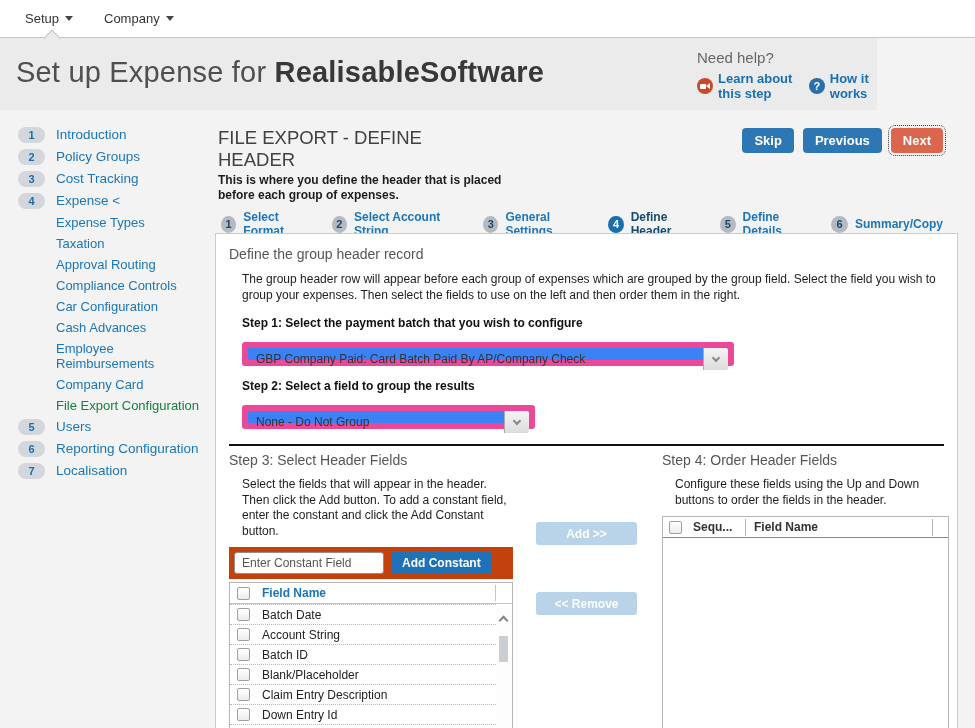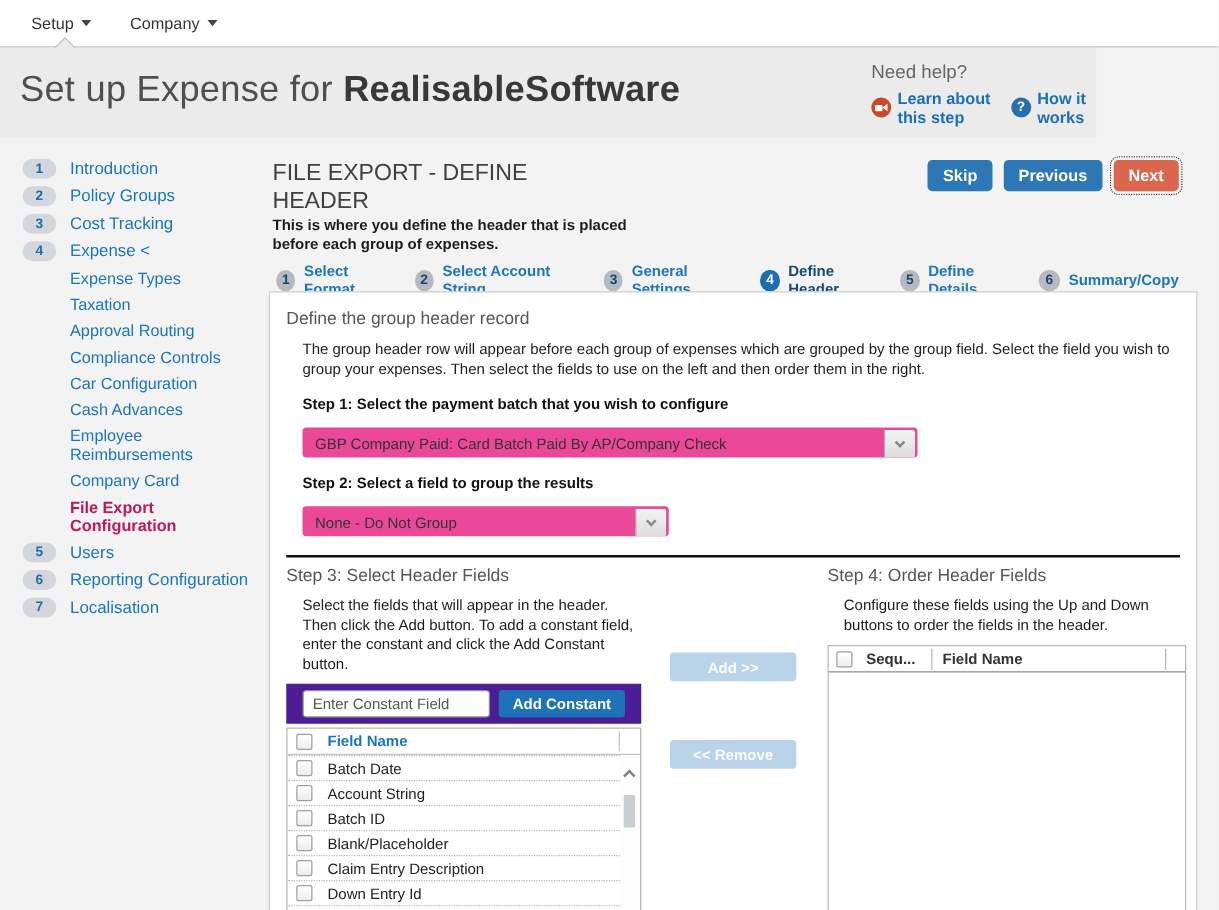"GBP Company Paid: Card Batch" .selectbox { background: #ec4899 -> #3b82f6; border: 2px solid #ec4899 -> 6px solid #ec4899 }
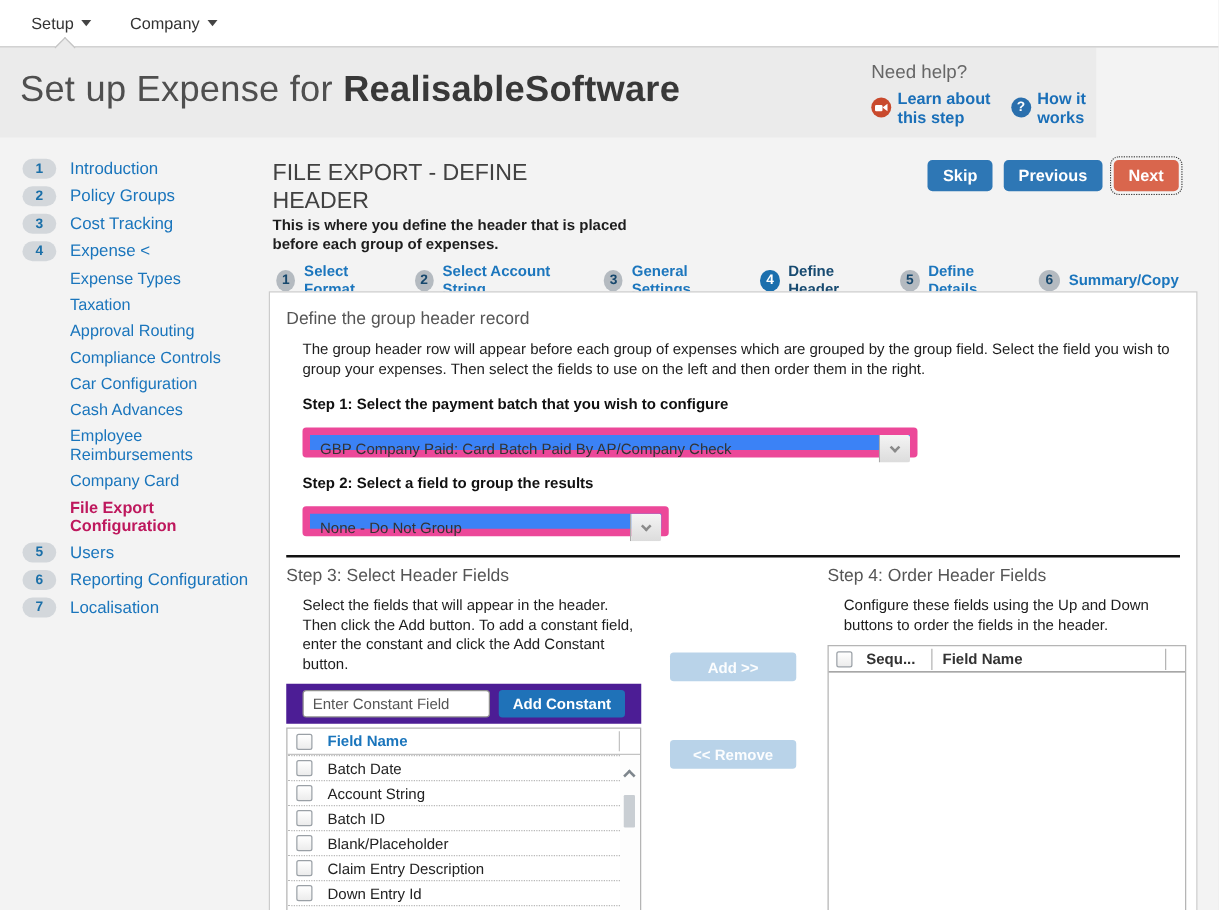"File Export Configuration" .side-sub .sub-item.active { color: #be185d -> #15803d; font-weight: 700 -> 400 }
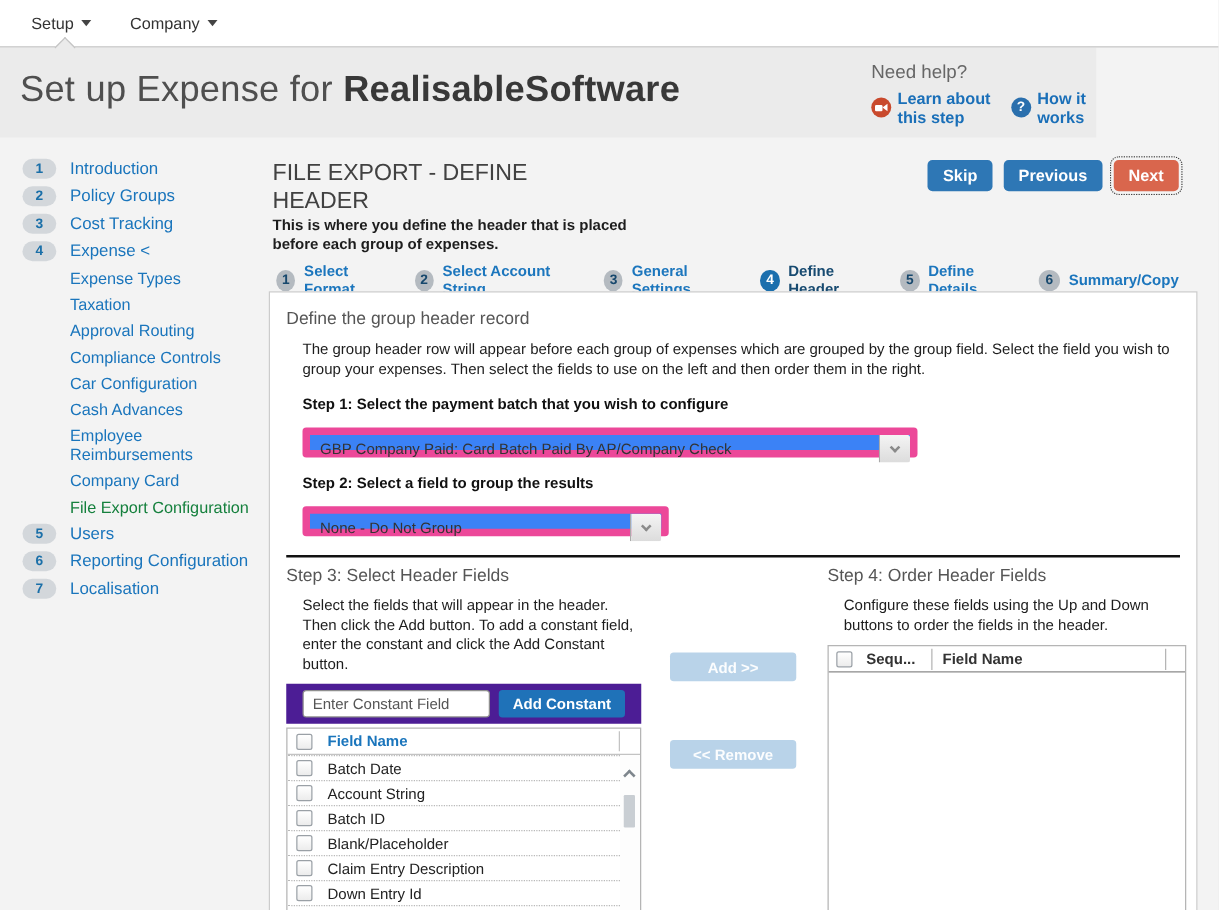"Enter Constant Field" .constant-bar { background: #4c1d95 -> #c2410c; justify-content: center -> none }
